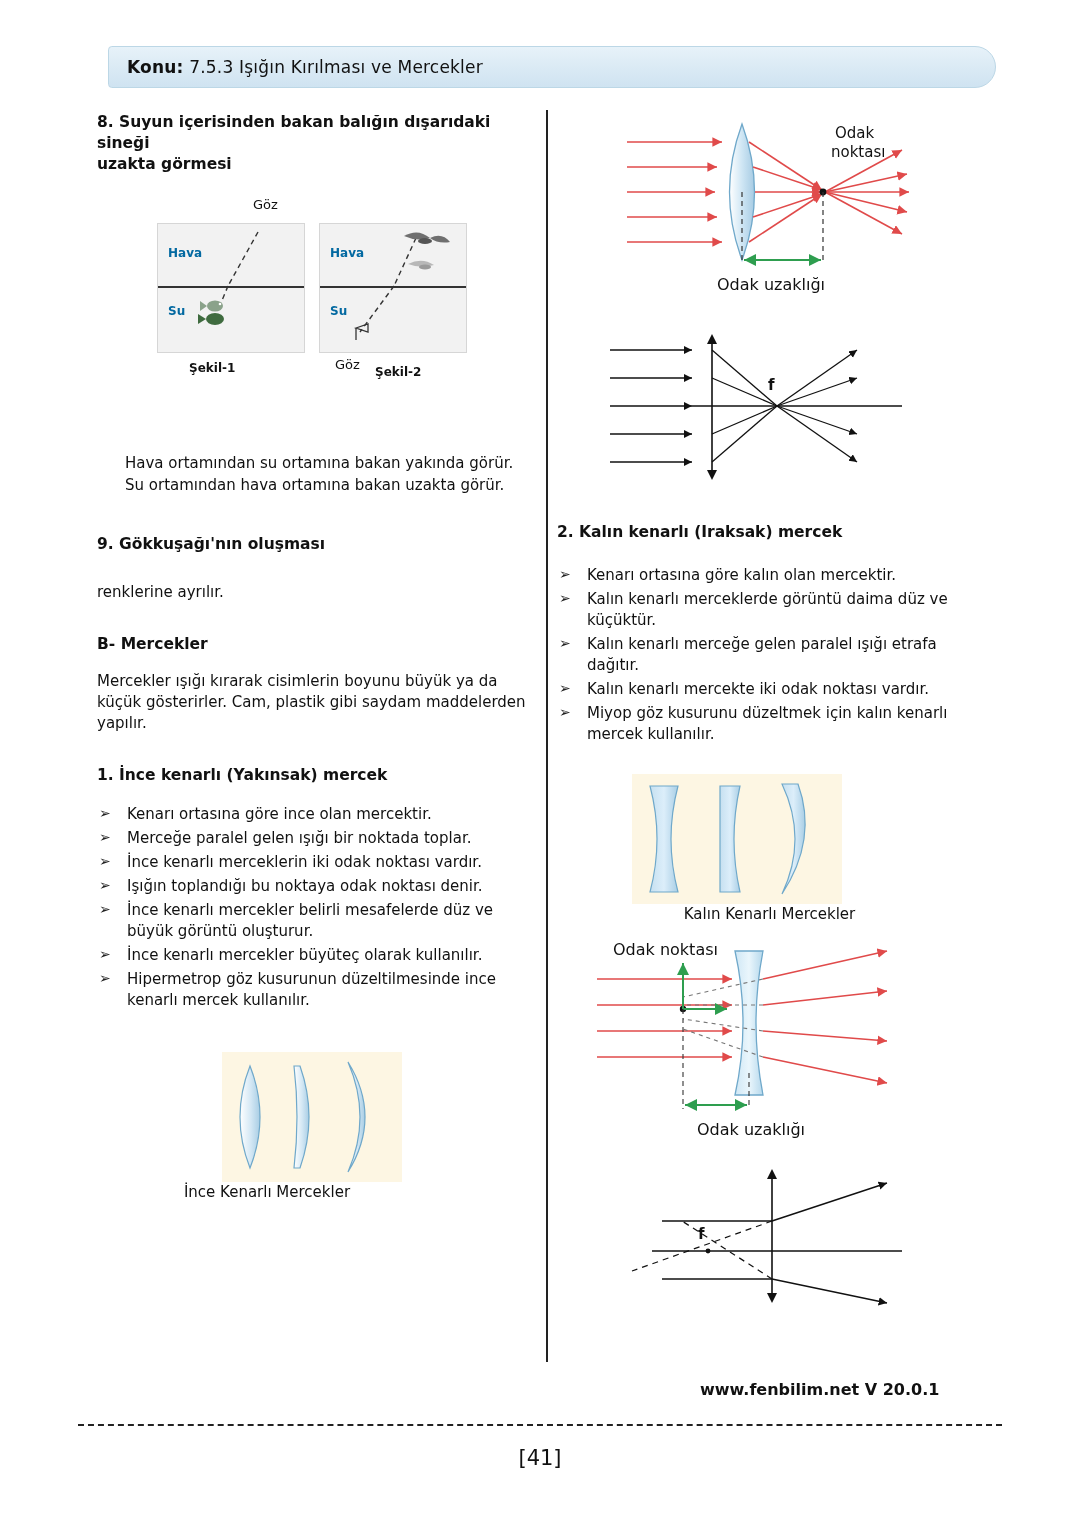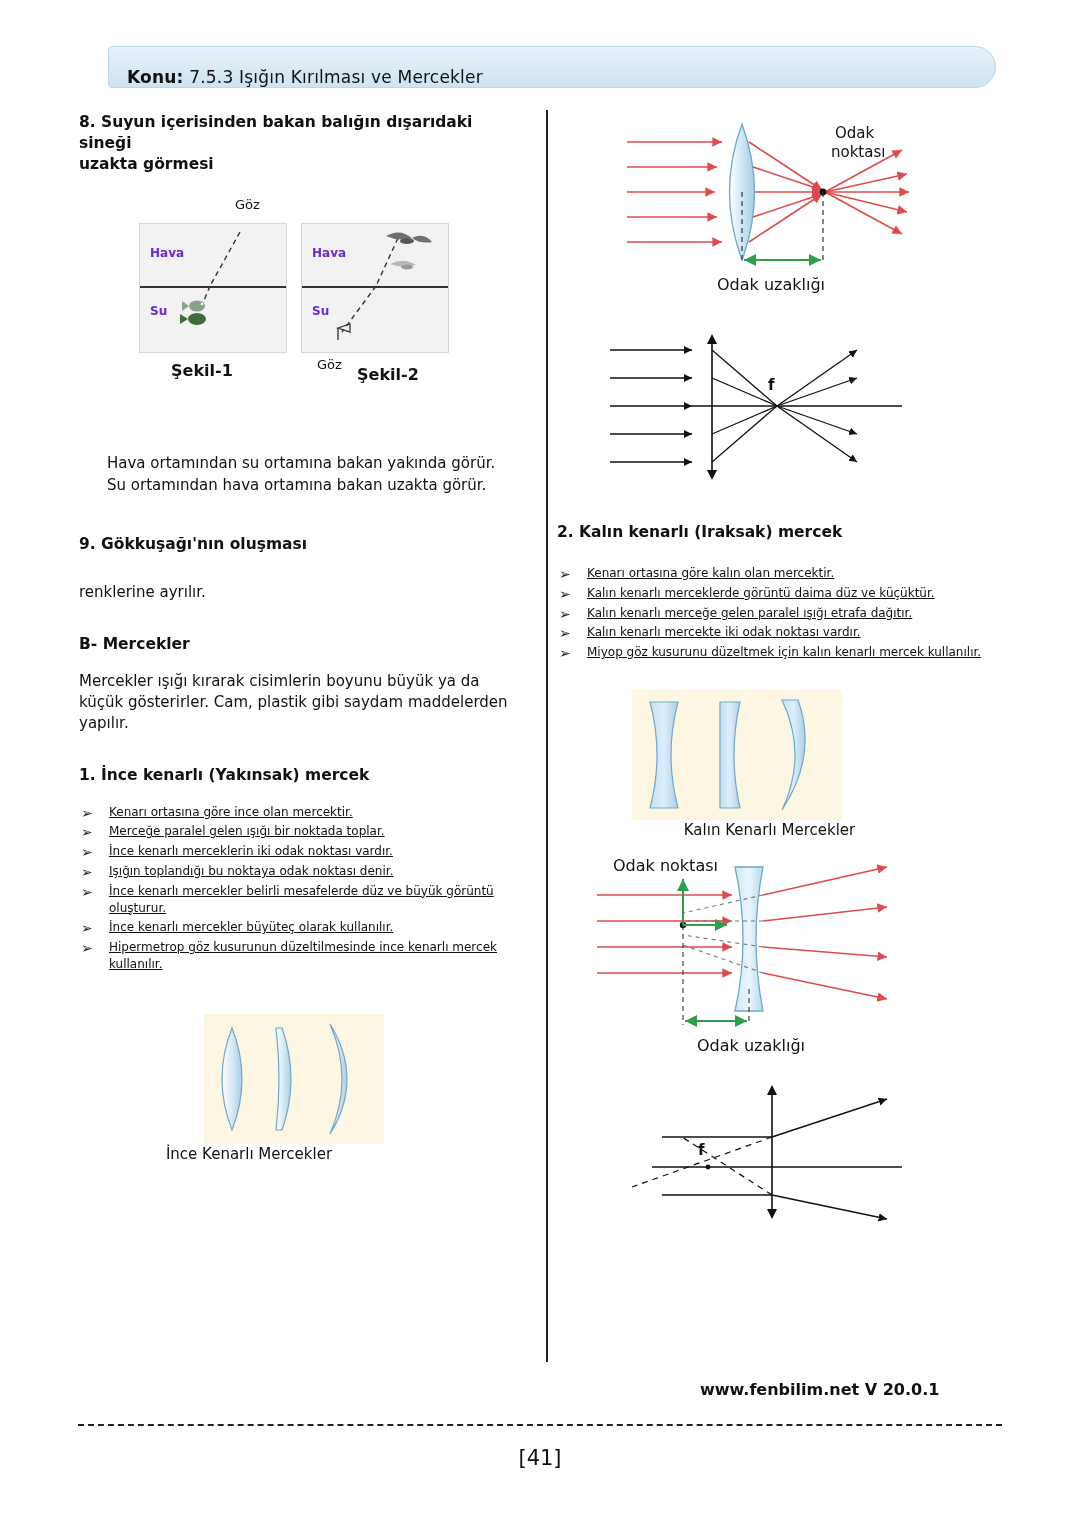"Konu: 7.5.3 Işığın Kırılması ve" .header-bar { align-items: flex-end -> center }
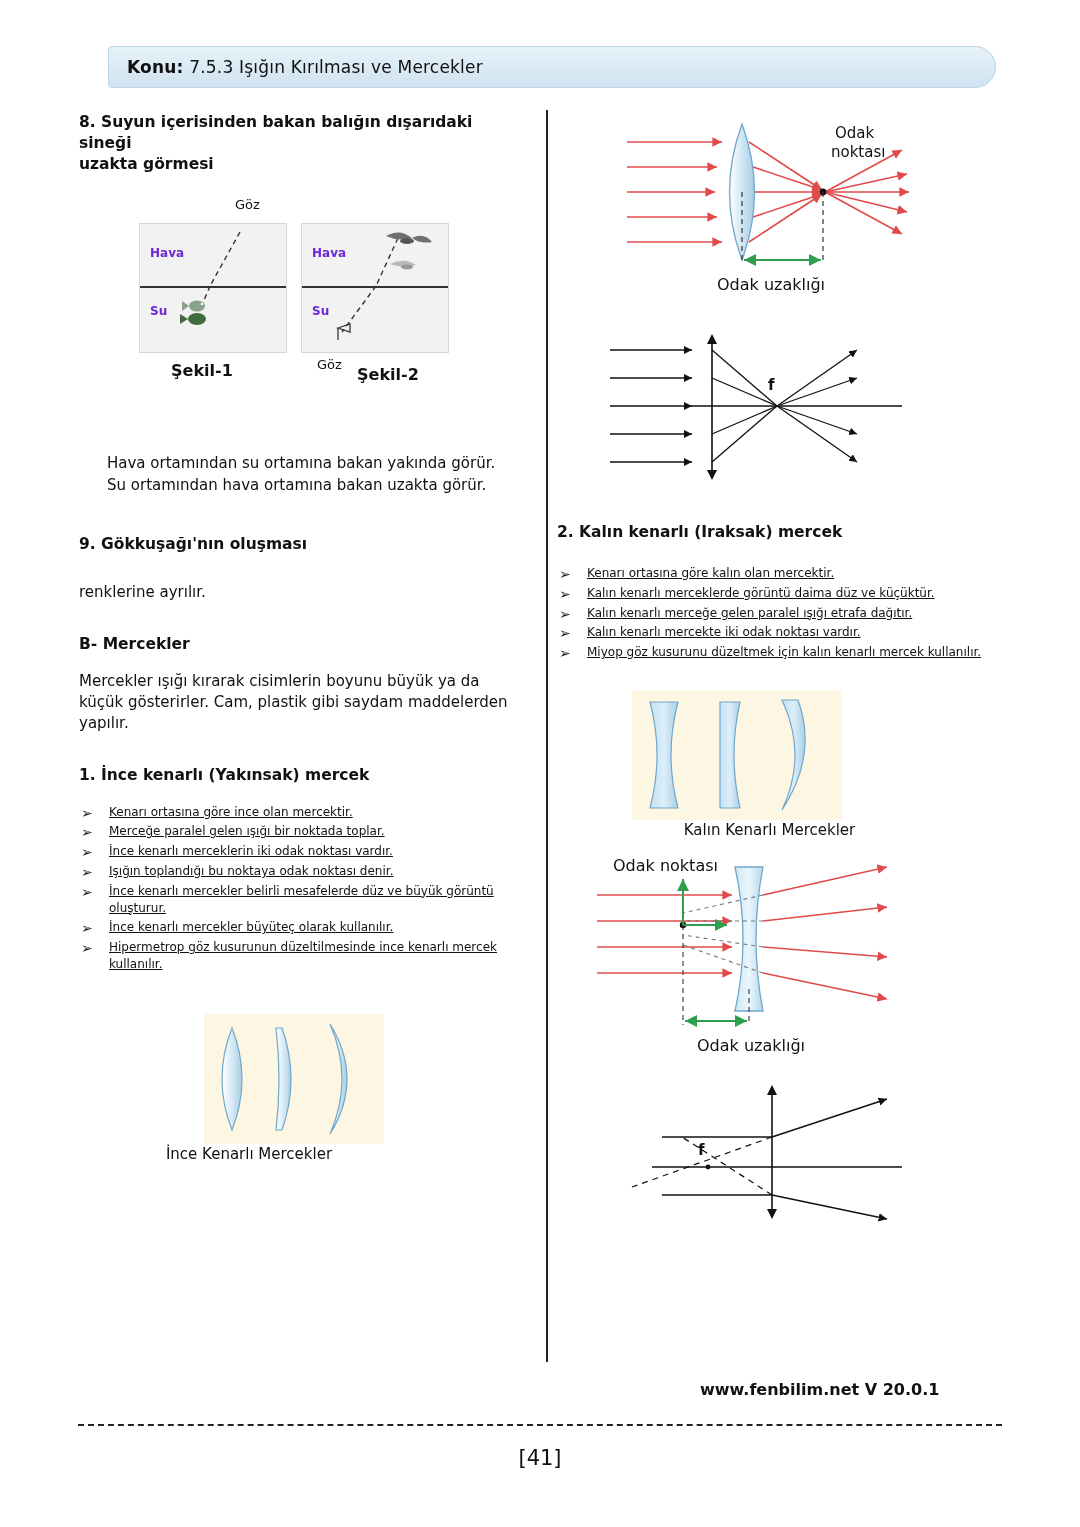"8. Suyun içerisinden bakan balığın" .col-left { left: 79px -> 97px }
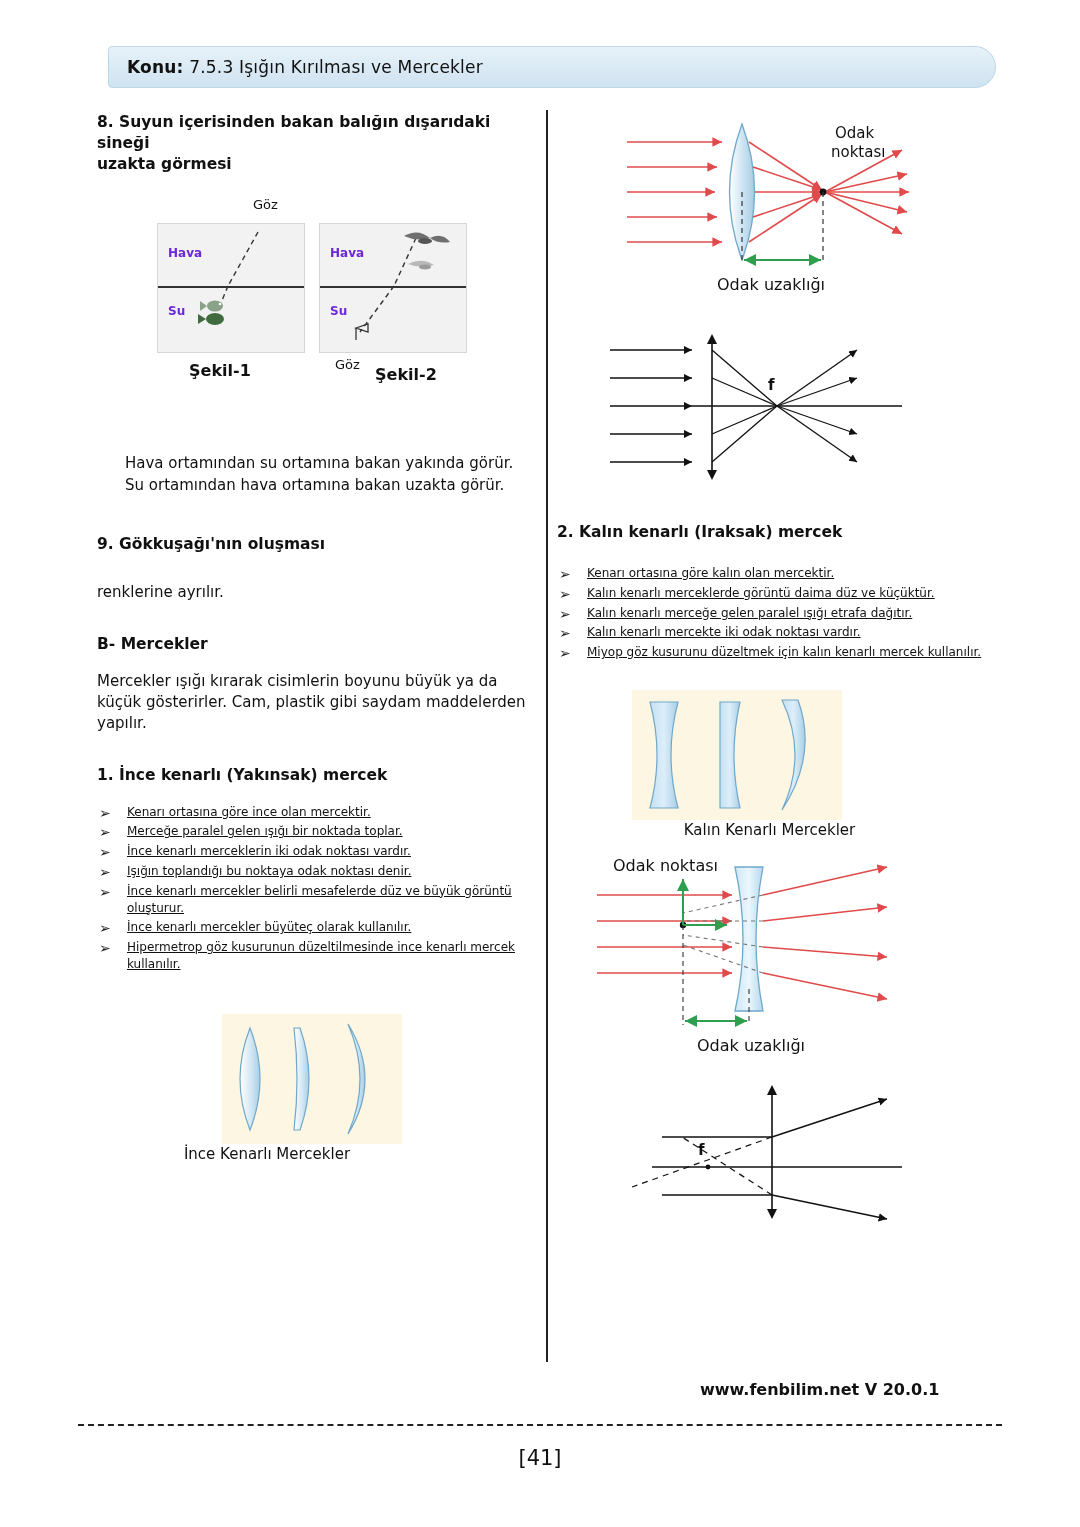"Hava" .panel .lbl { color: #6d28d9 -> #0369a1 }
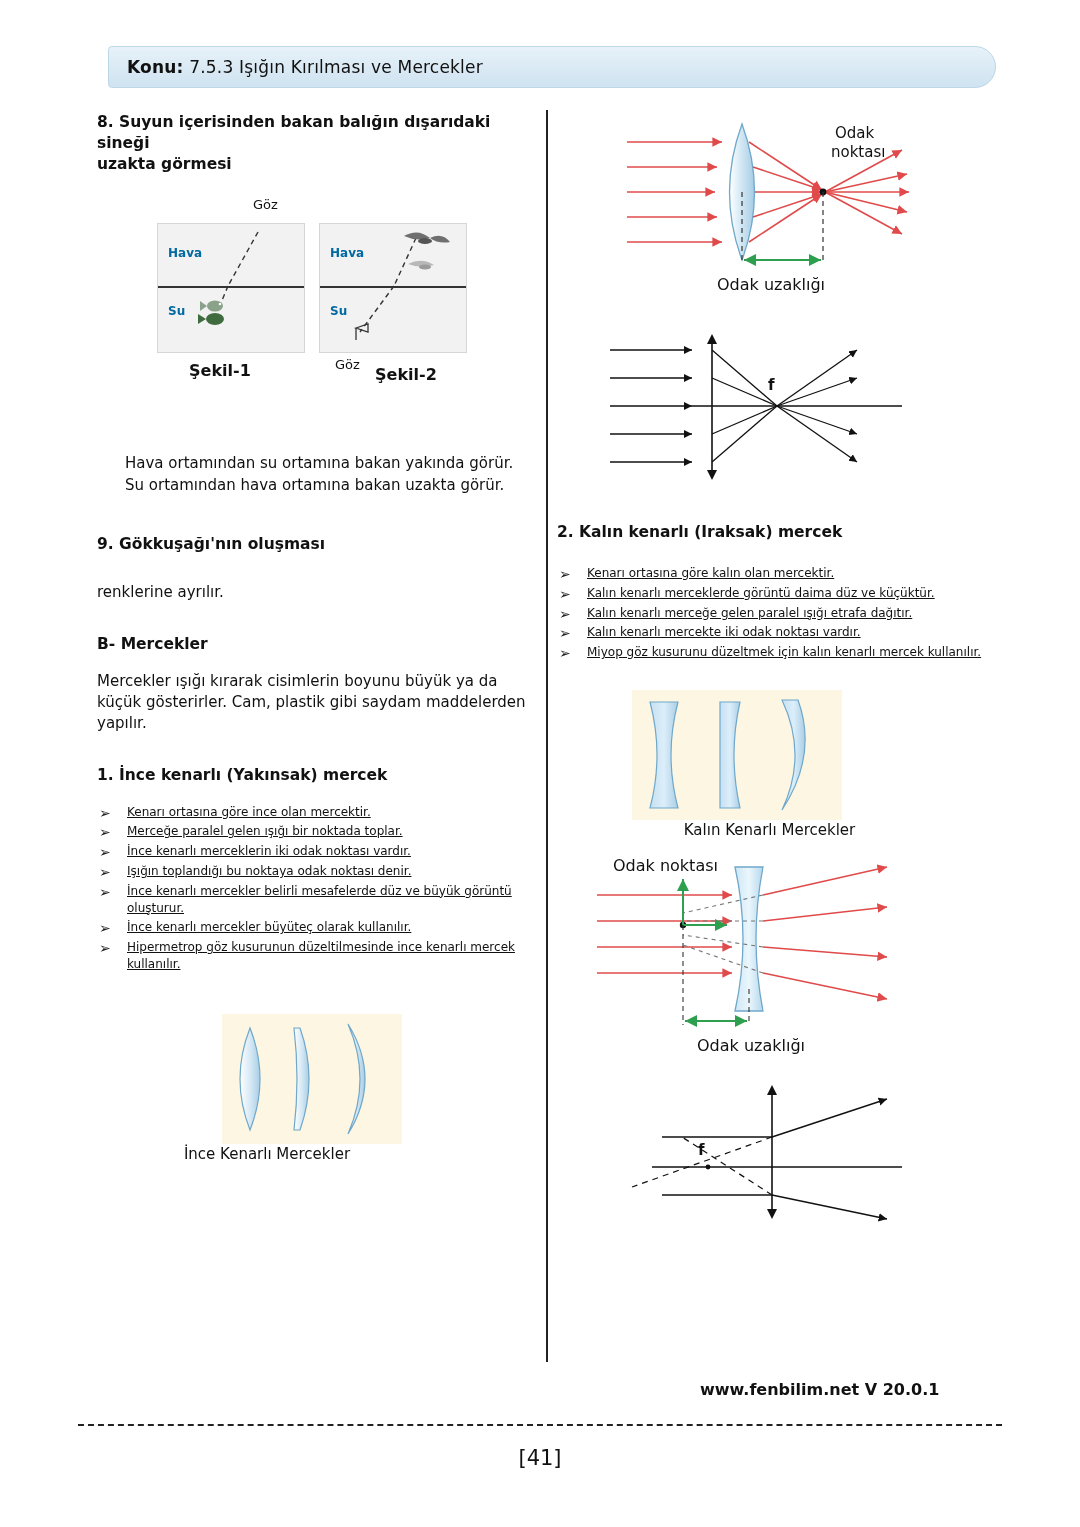"Şekil-1" .sekil-lbl { font-size: 16px -> 12px }
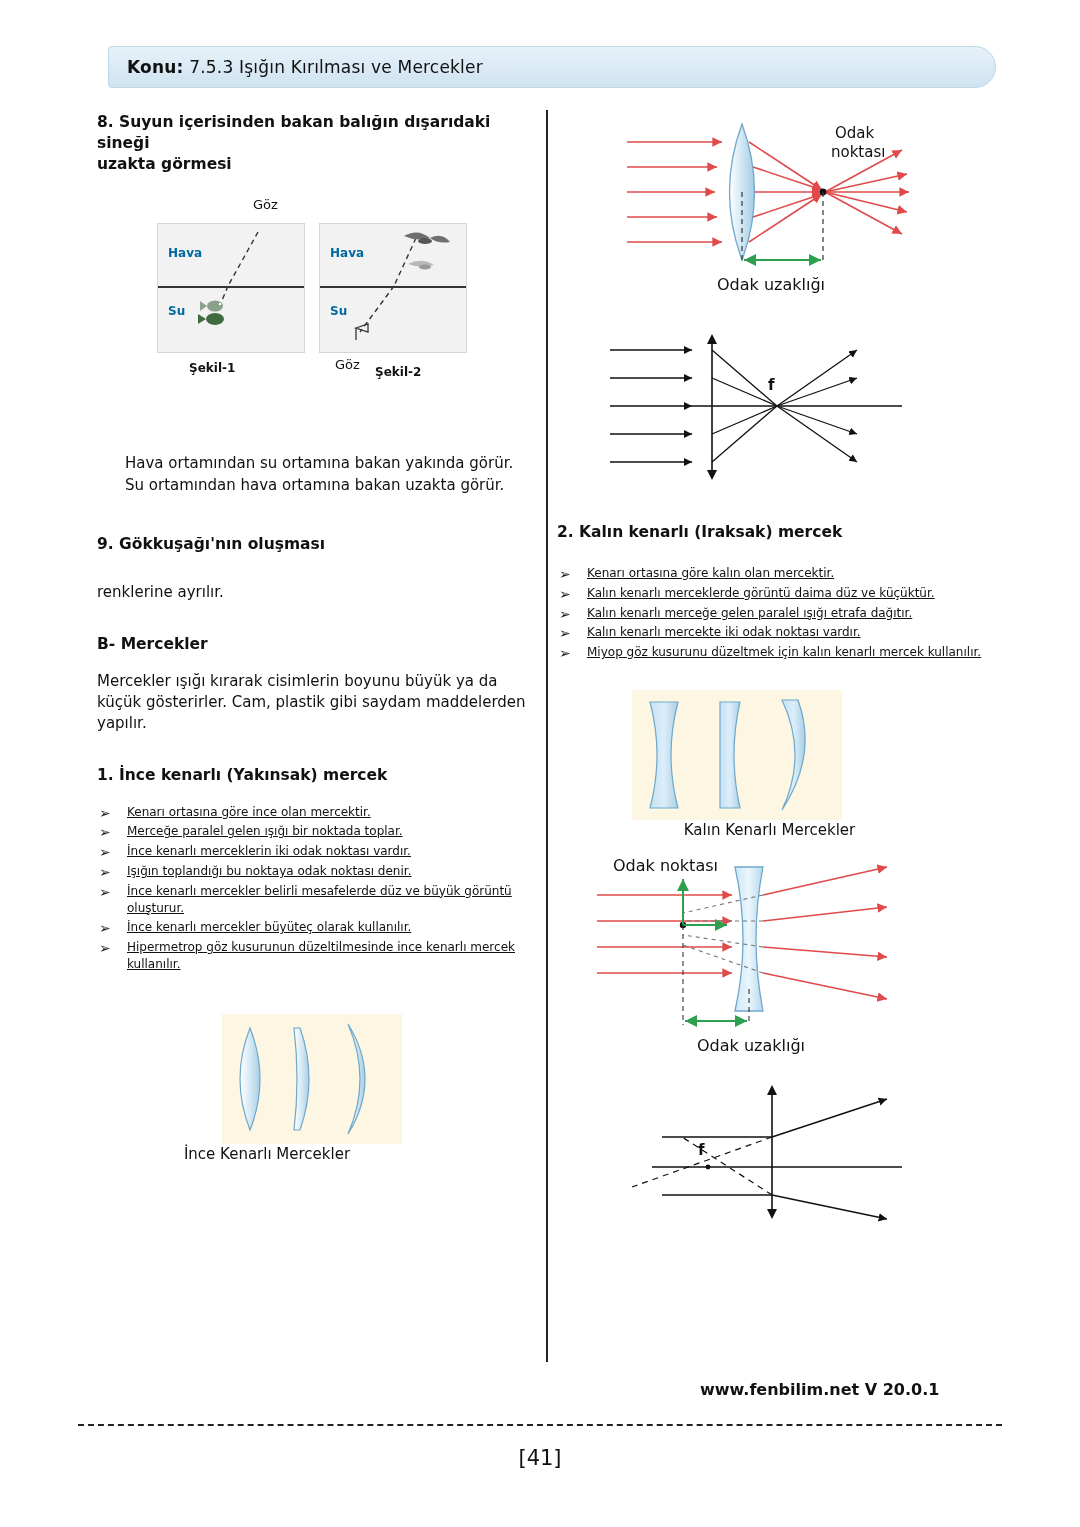"Kenarı ortasına göre kalın olan" ul.bullets li { font-size: 12px -> 15px; text-decoration: underline -> none }
